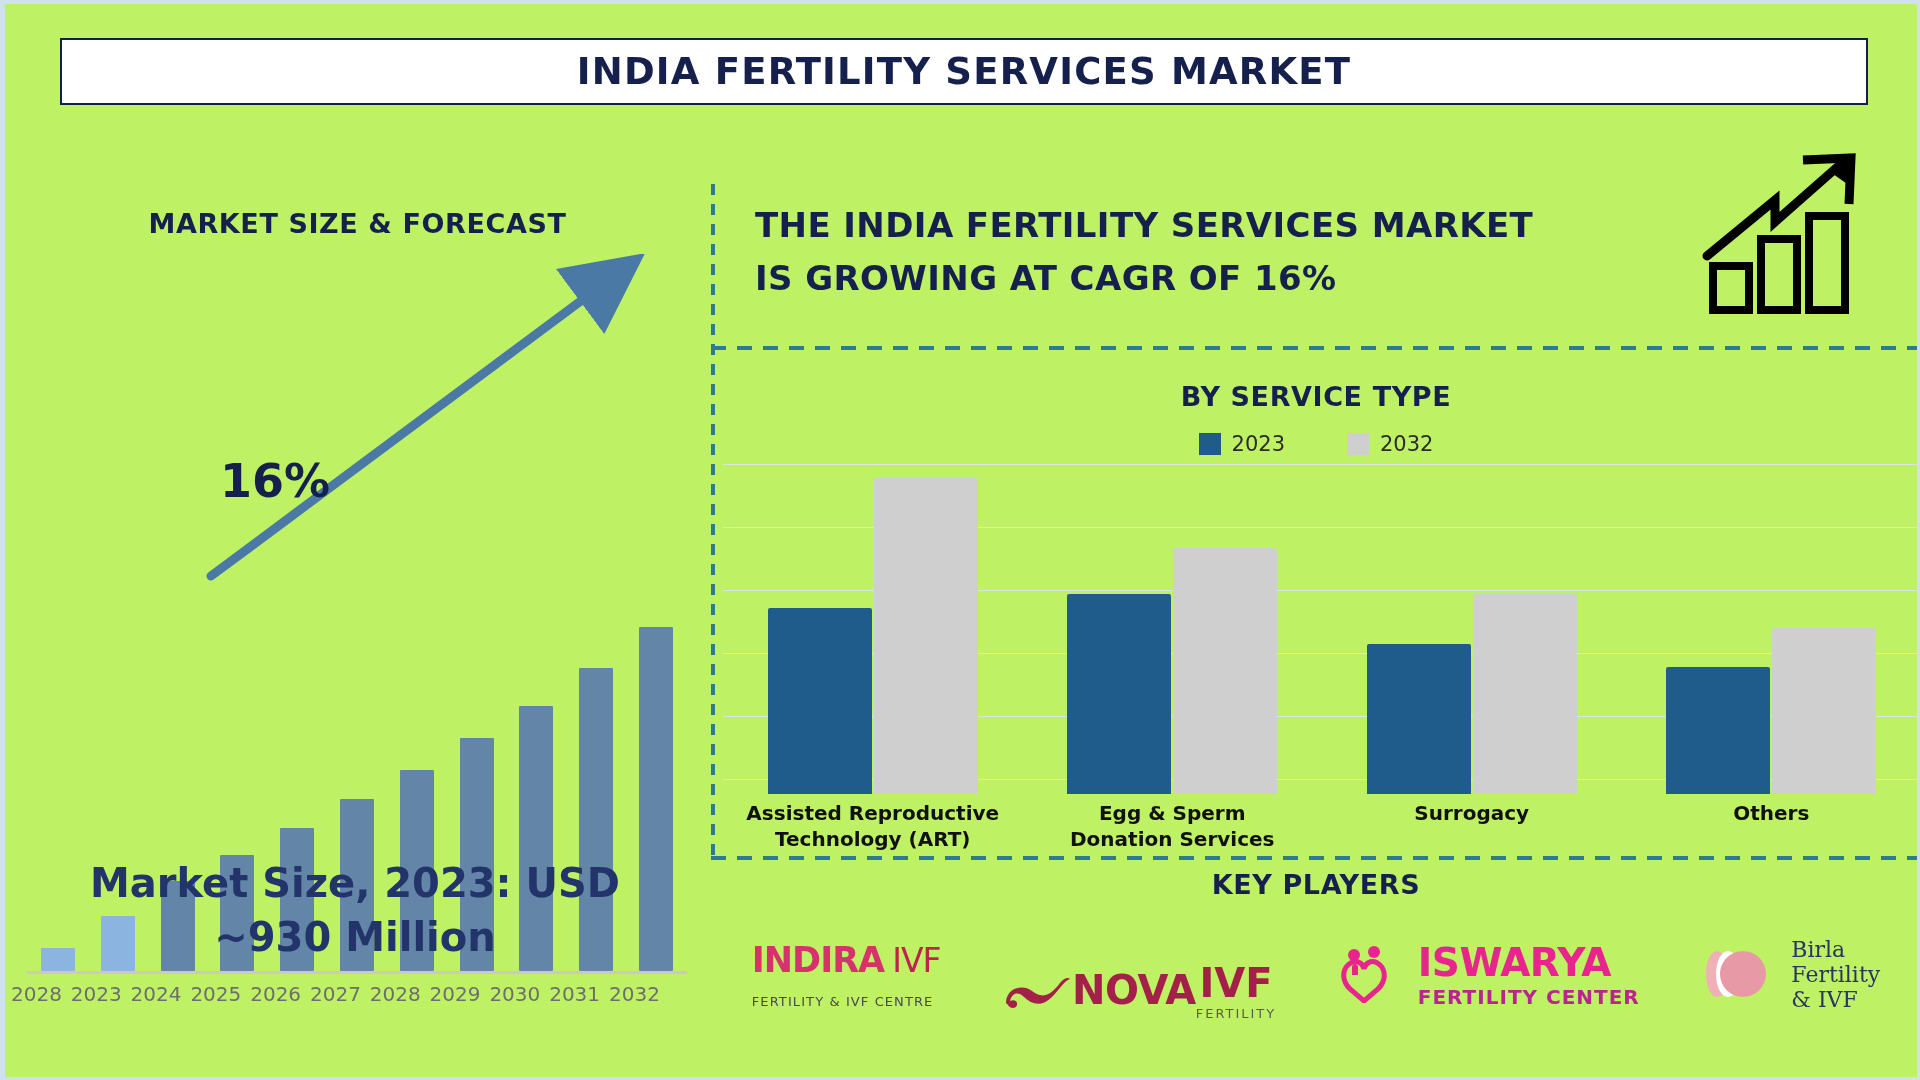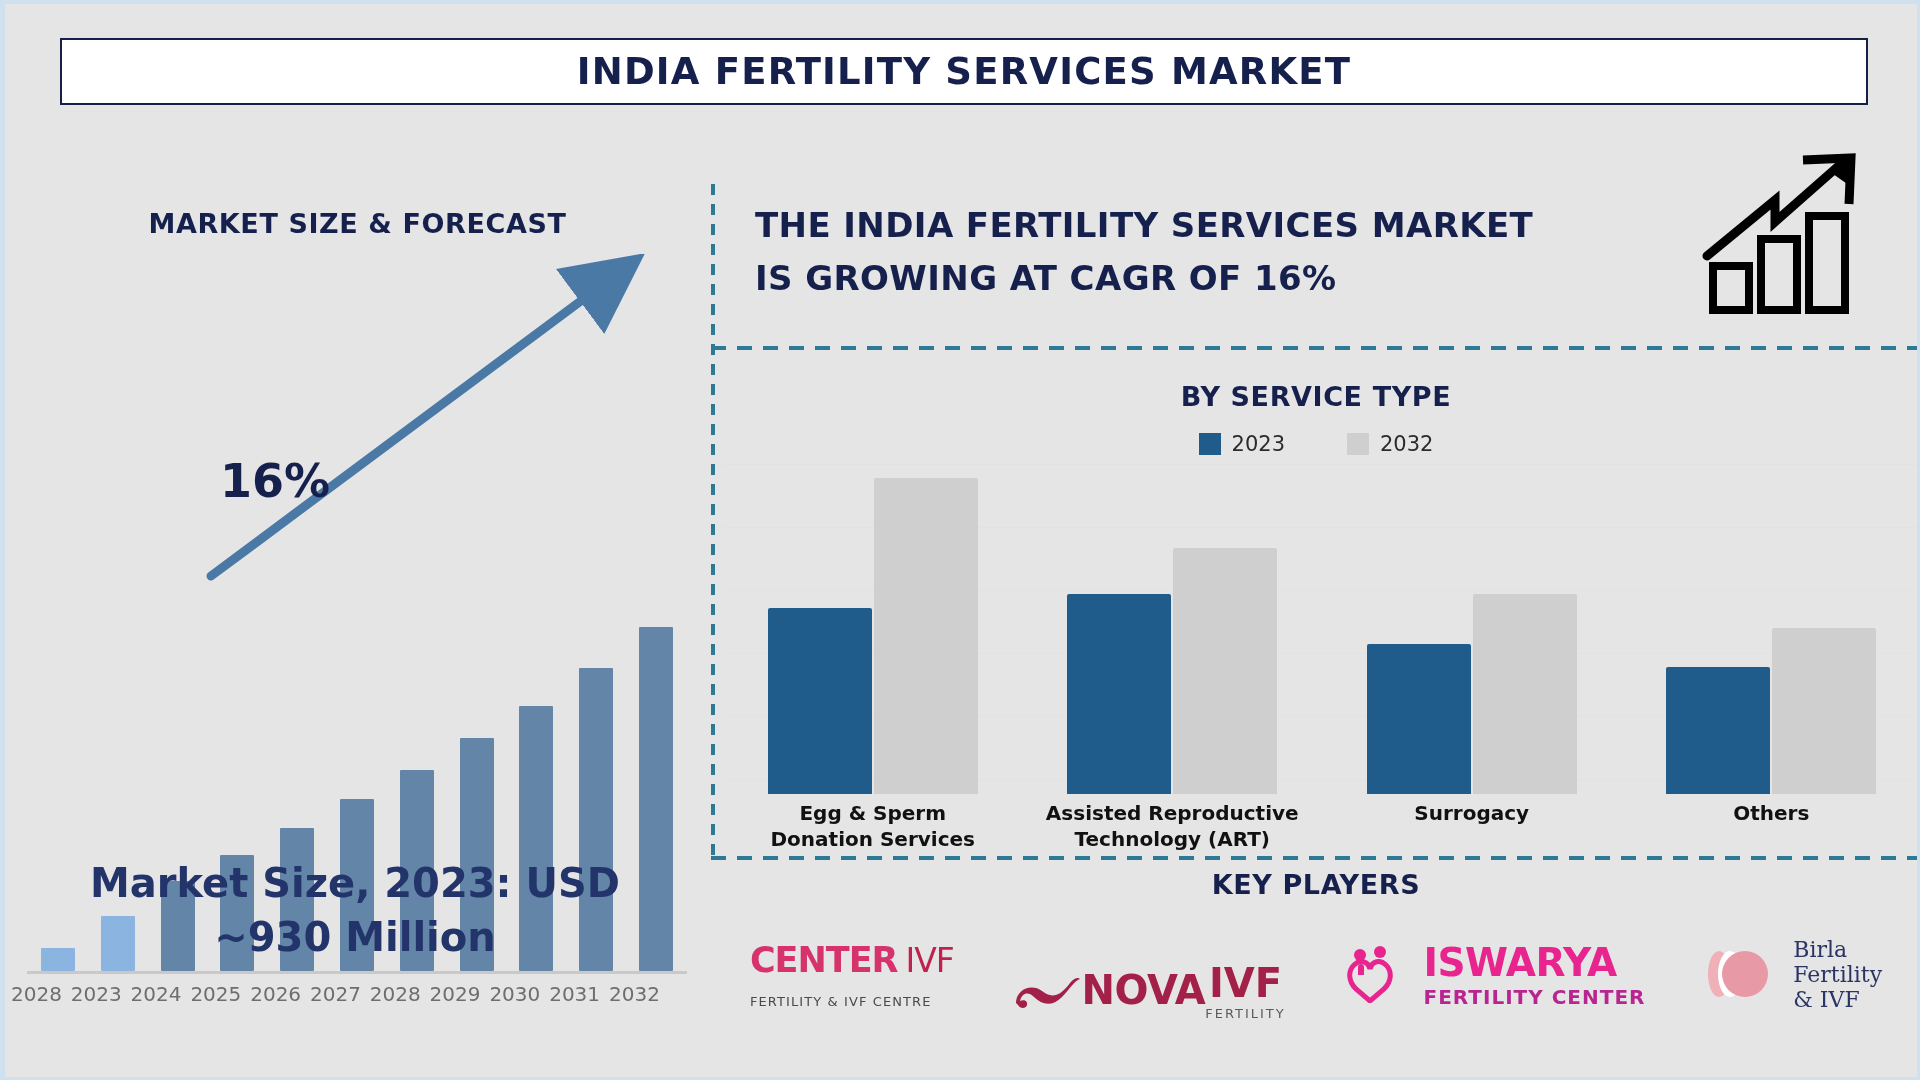"INDIA FERTILITY SERVICES MARKET" #page { background: #e5e5e5 -> #bef264 }
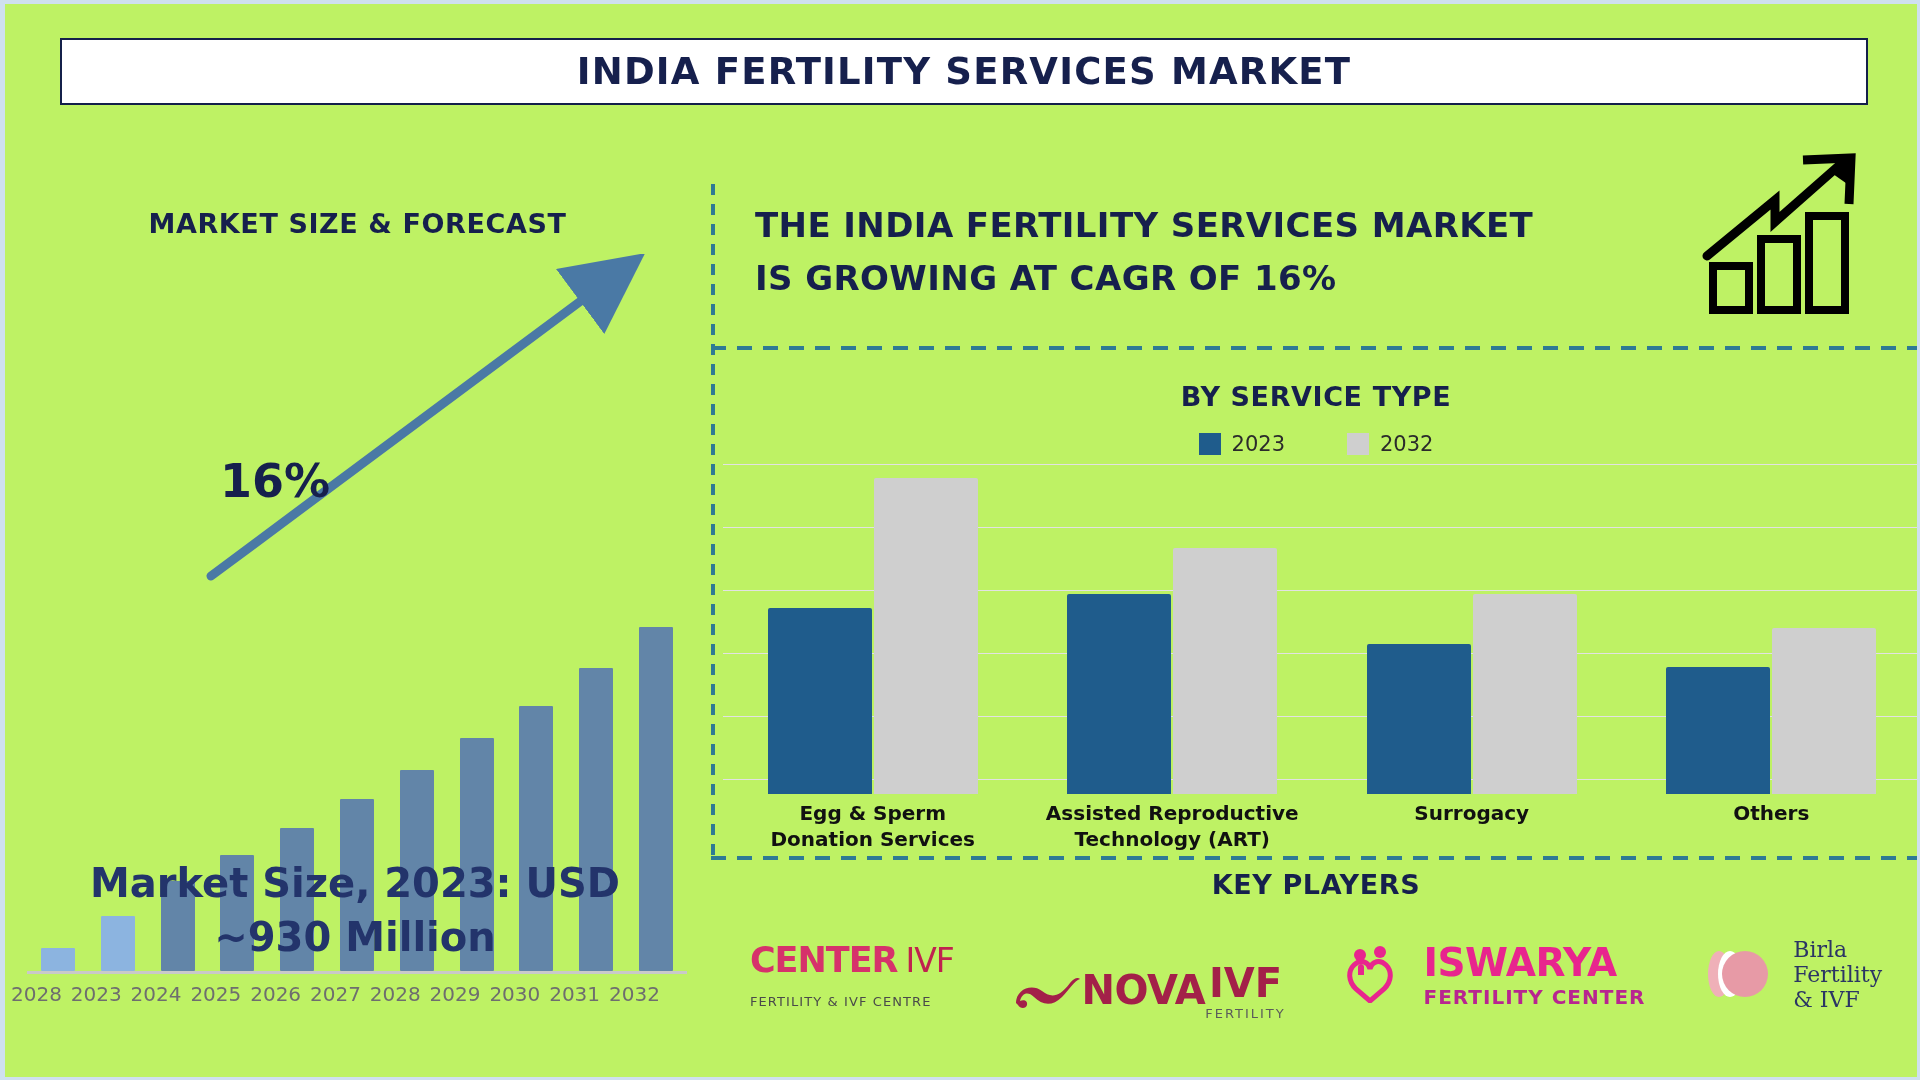"Egg & Sperm" div.glabel { order: before "Assisted Reproductive" -> after "Assisted Reproductive" }
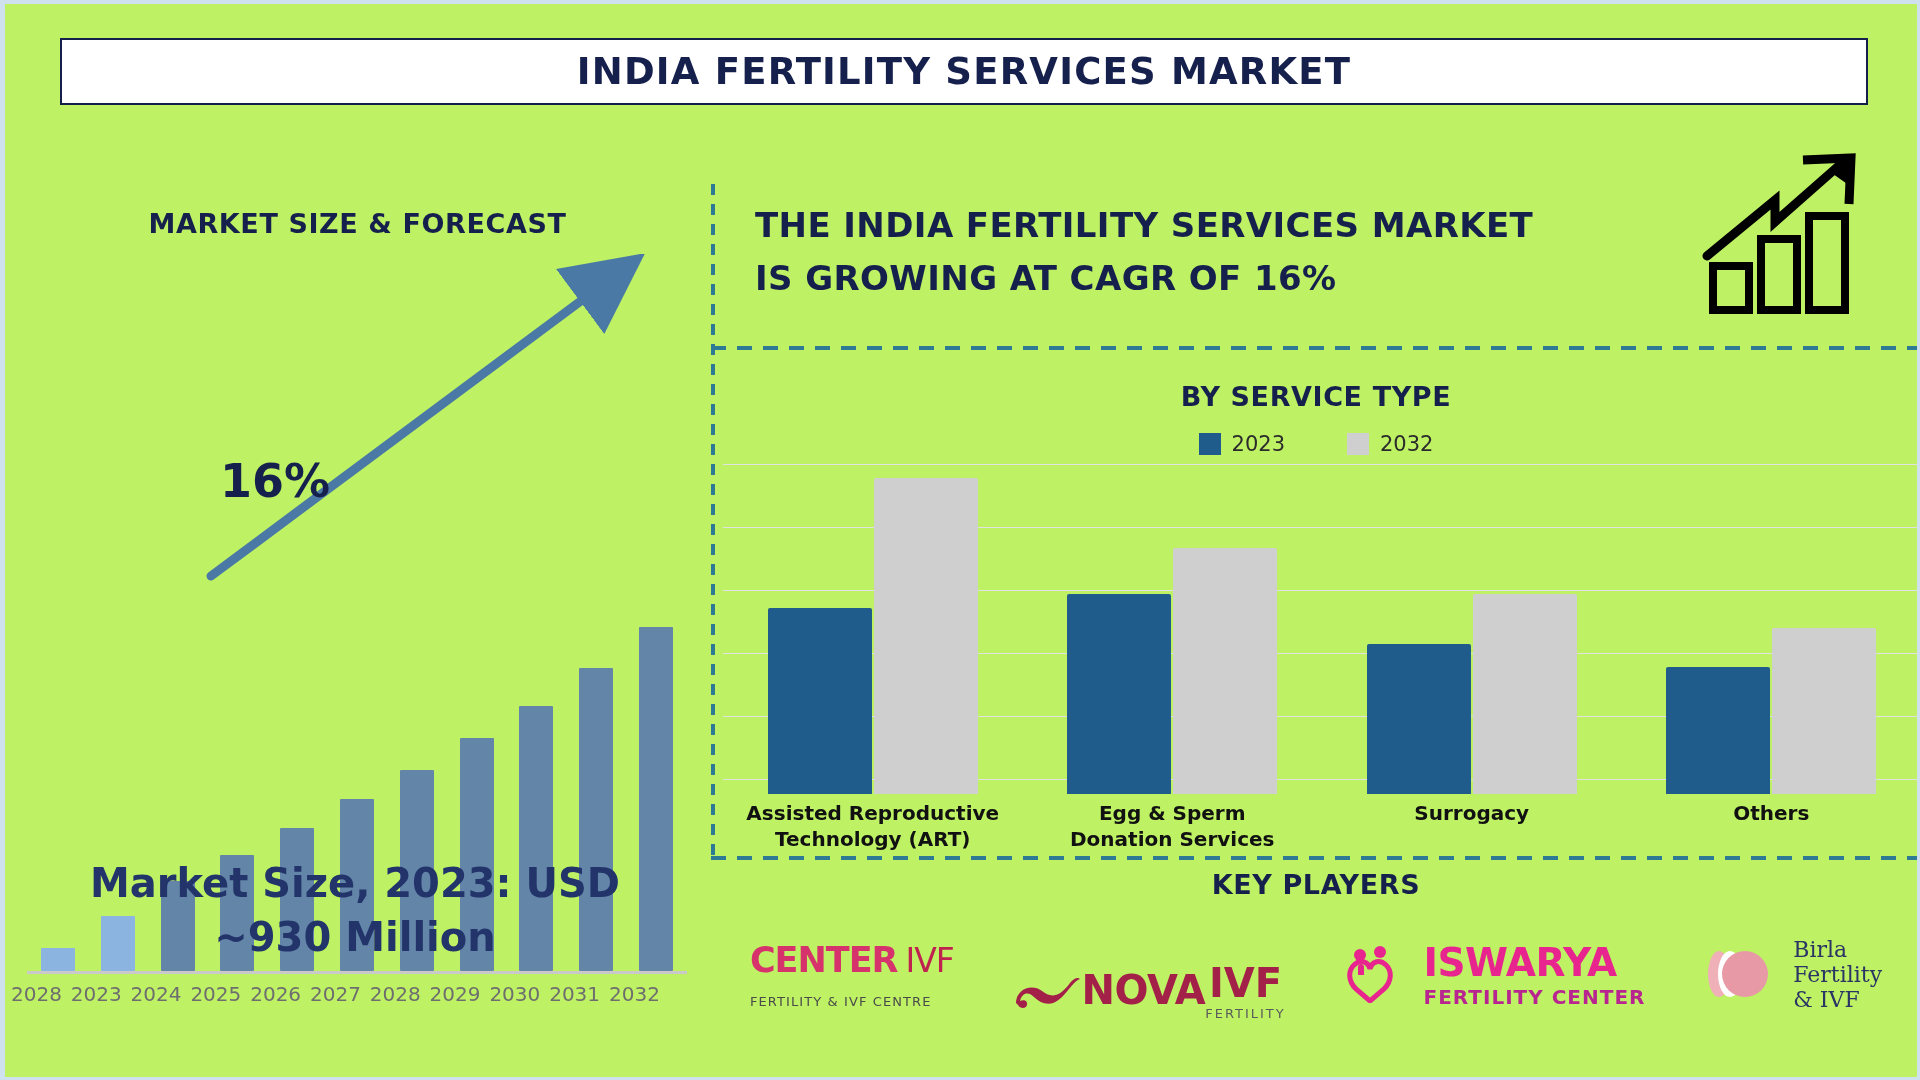"CENTER" span.indira-main { text: CENTER -> INDIRA }
